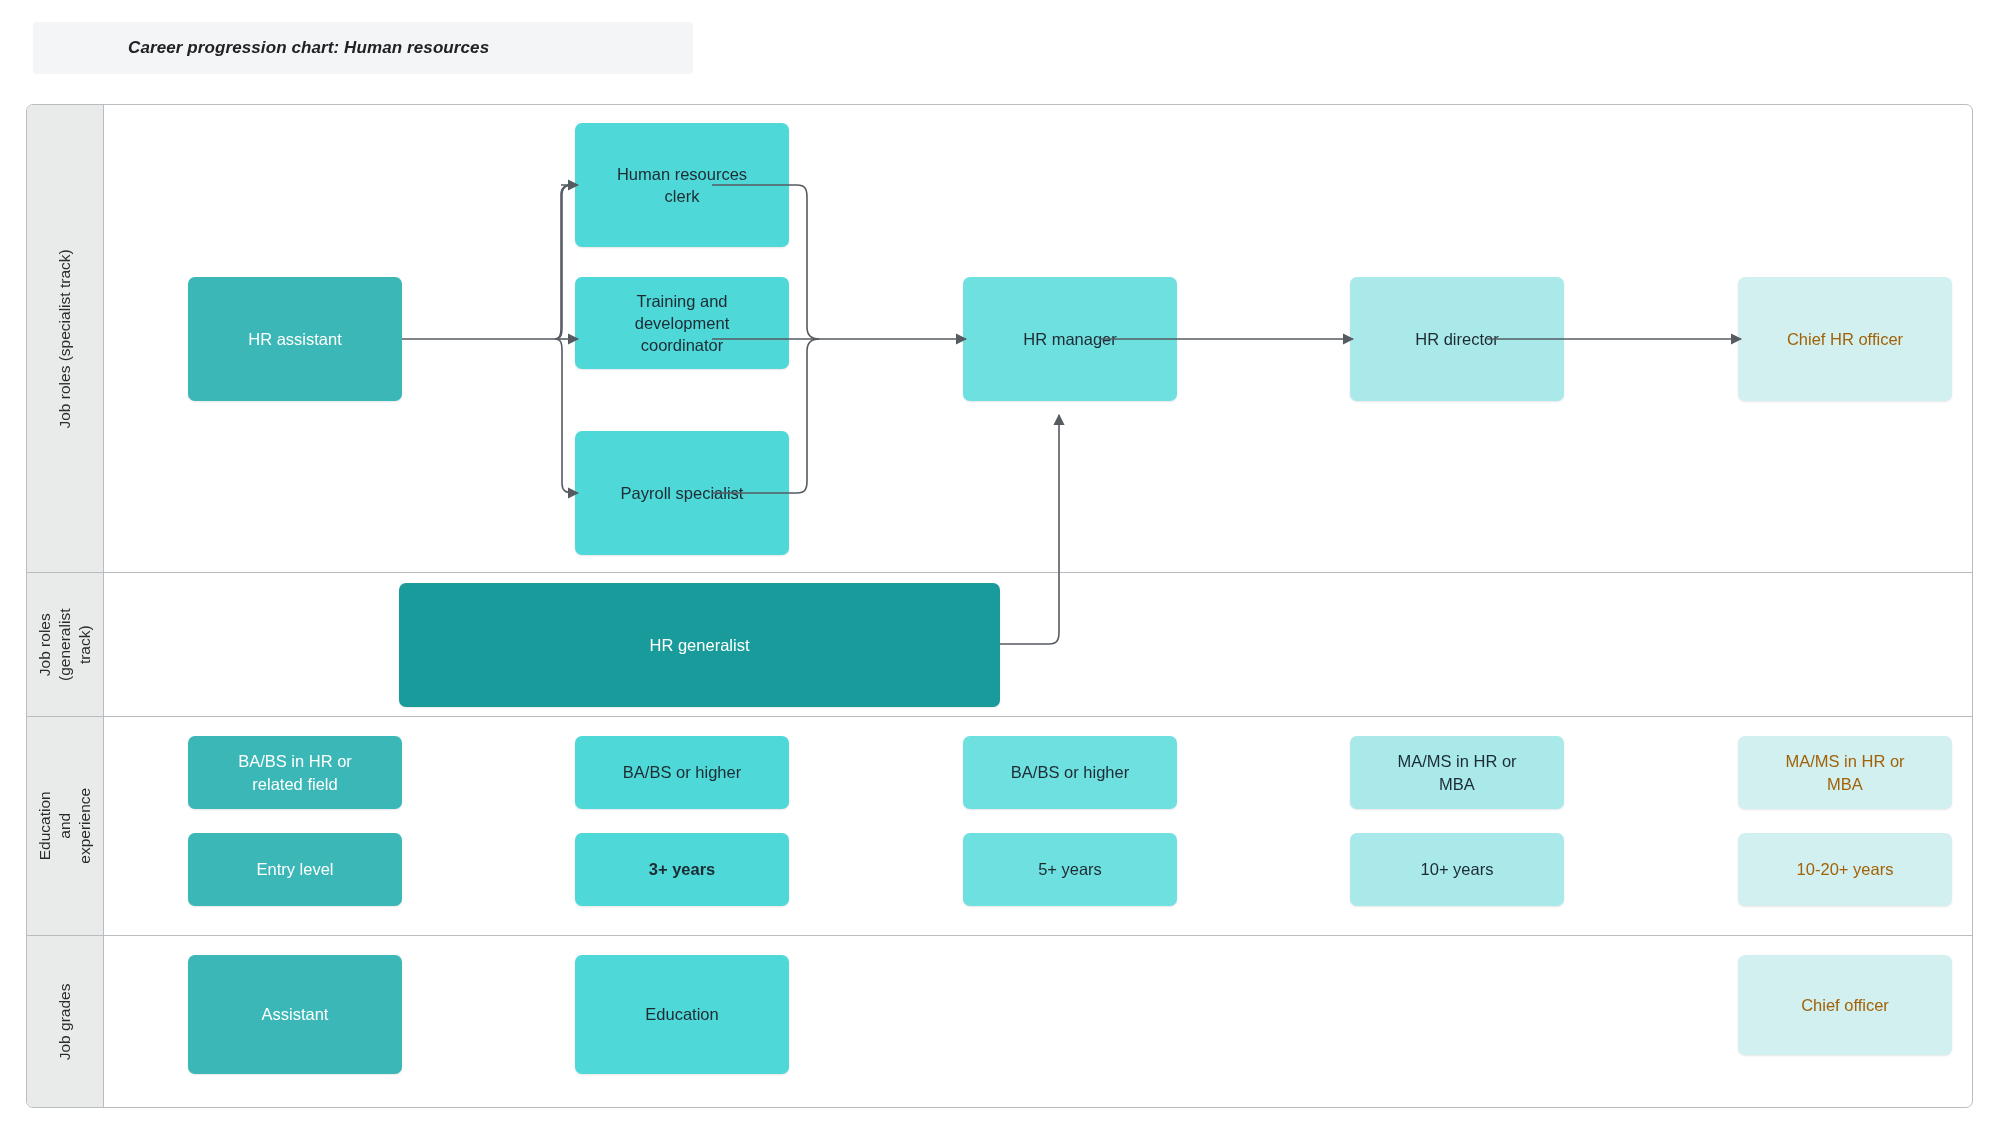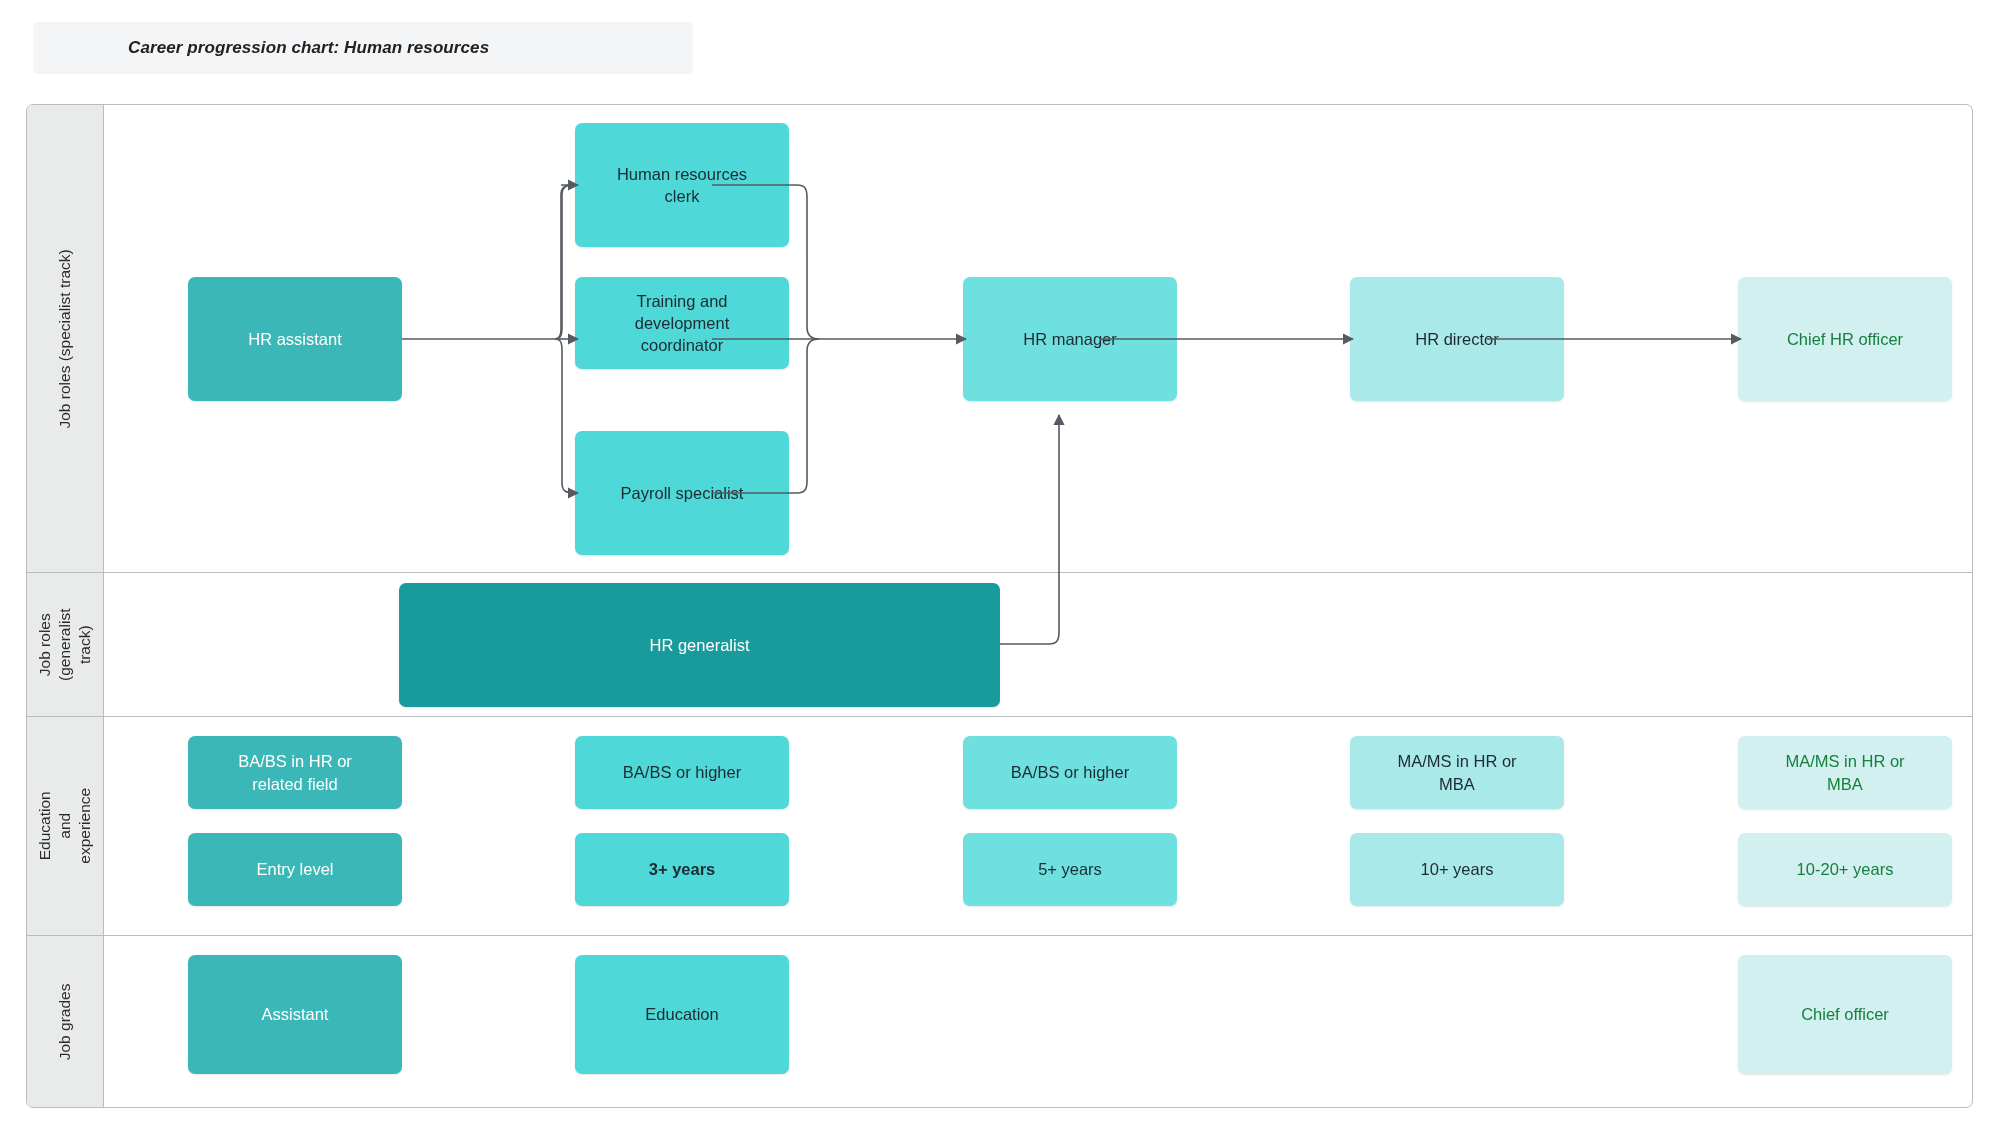"Chief HR officer" .t5 { color: #15803d -> #a16207 }
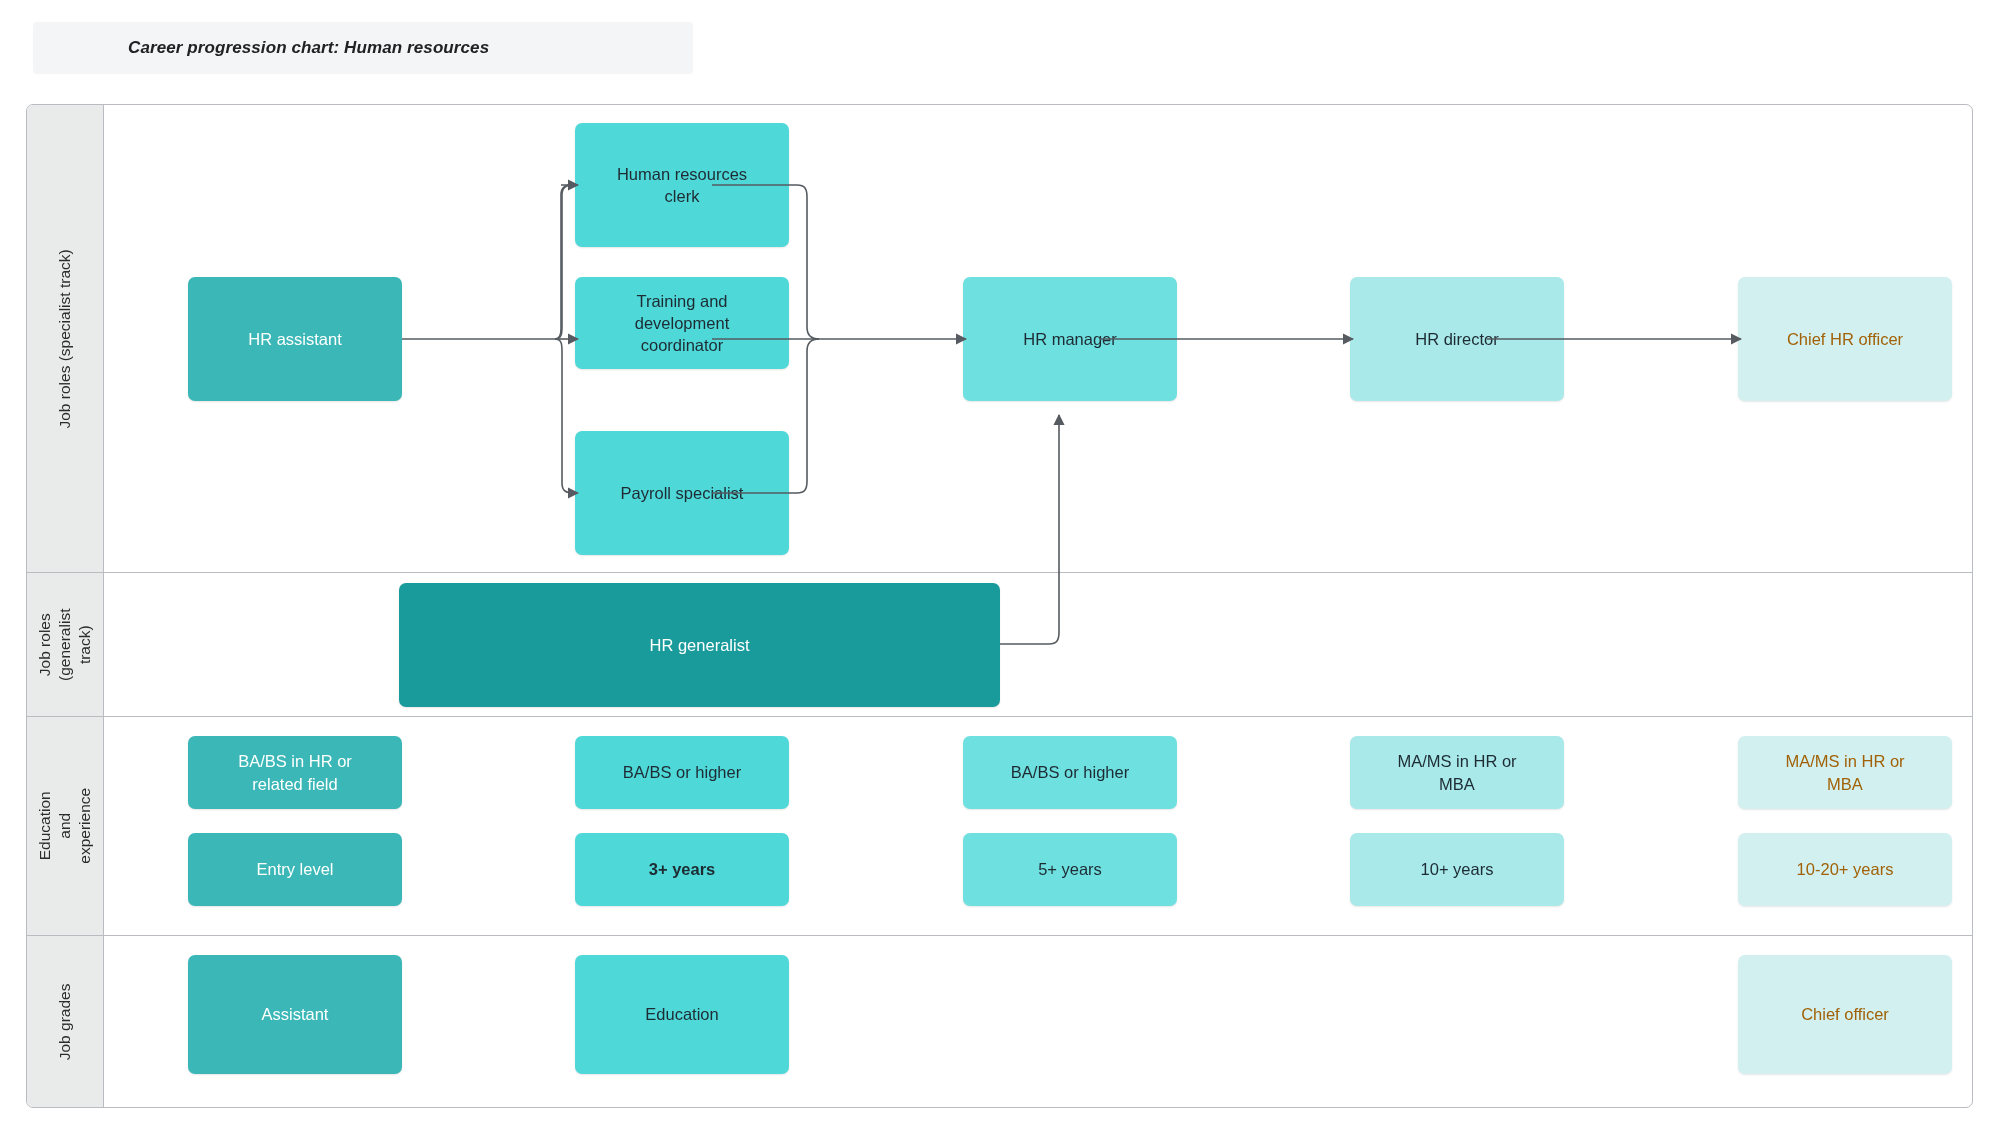"Chief officer" div.node { height: 119px -> 100px }
